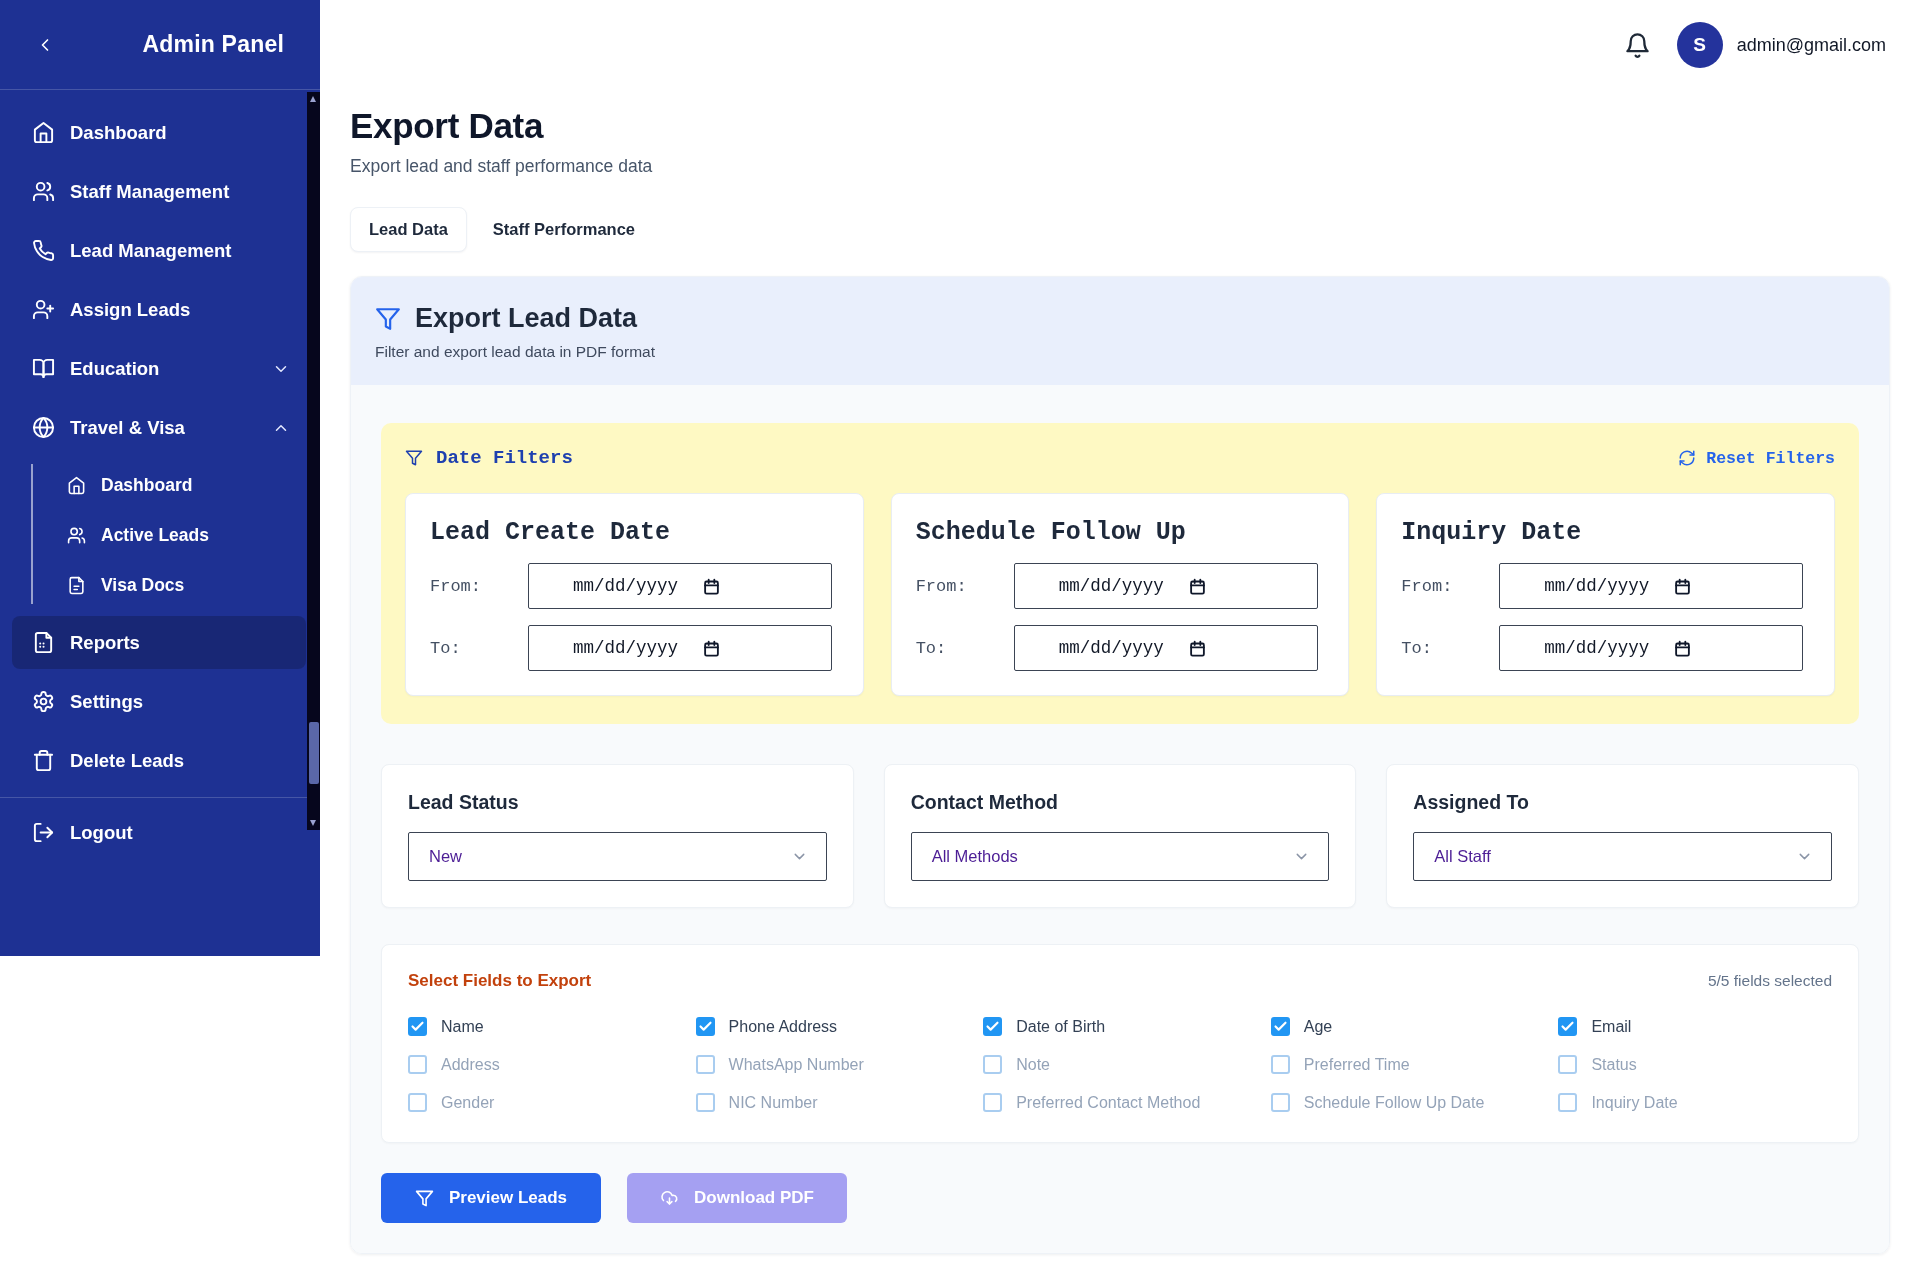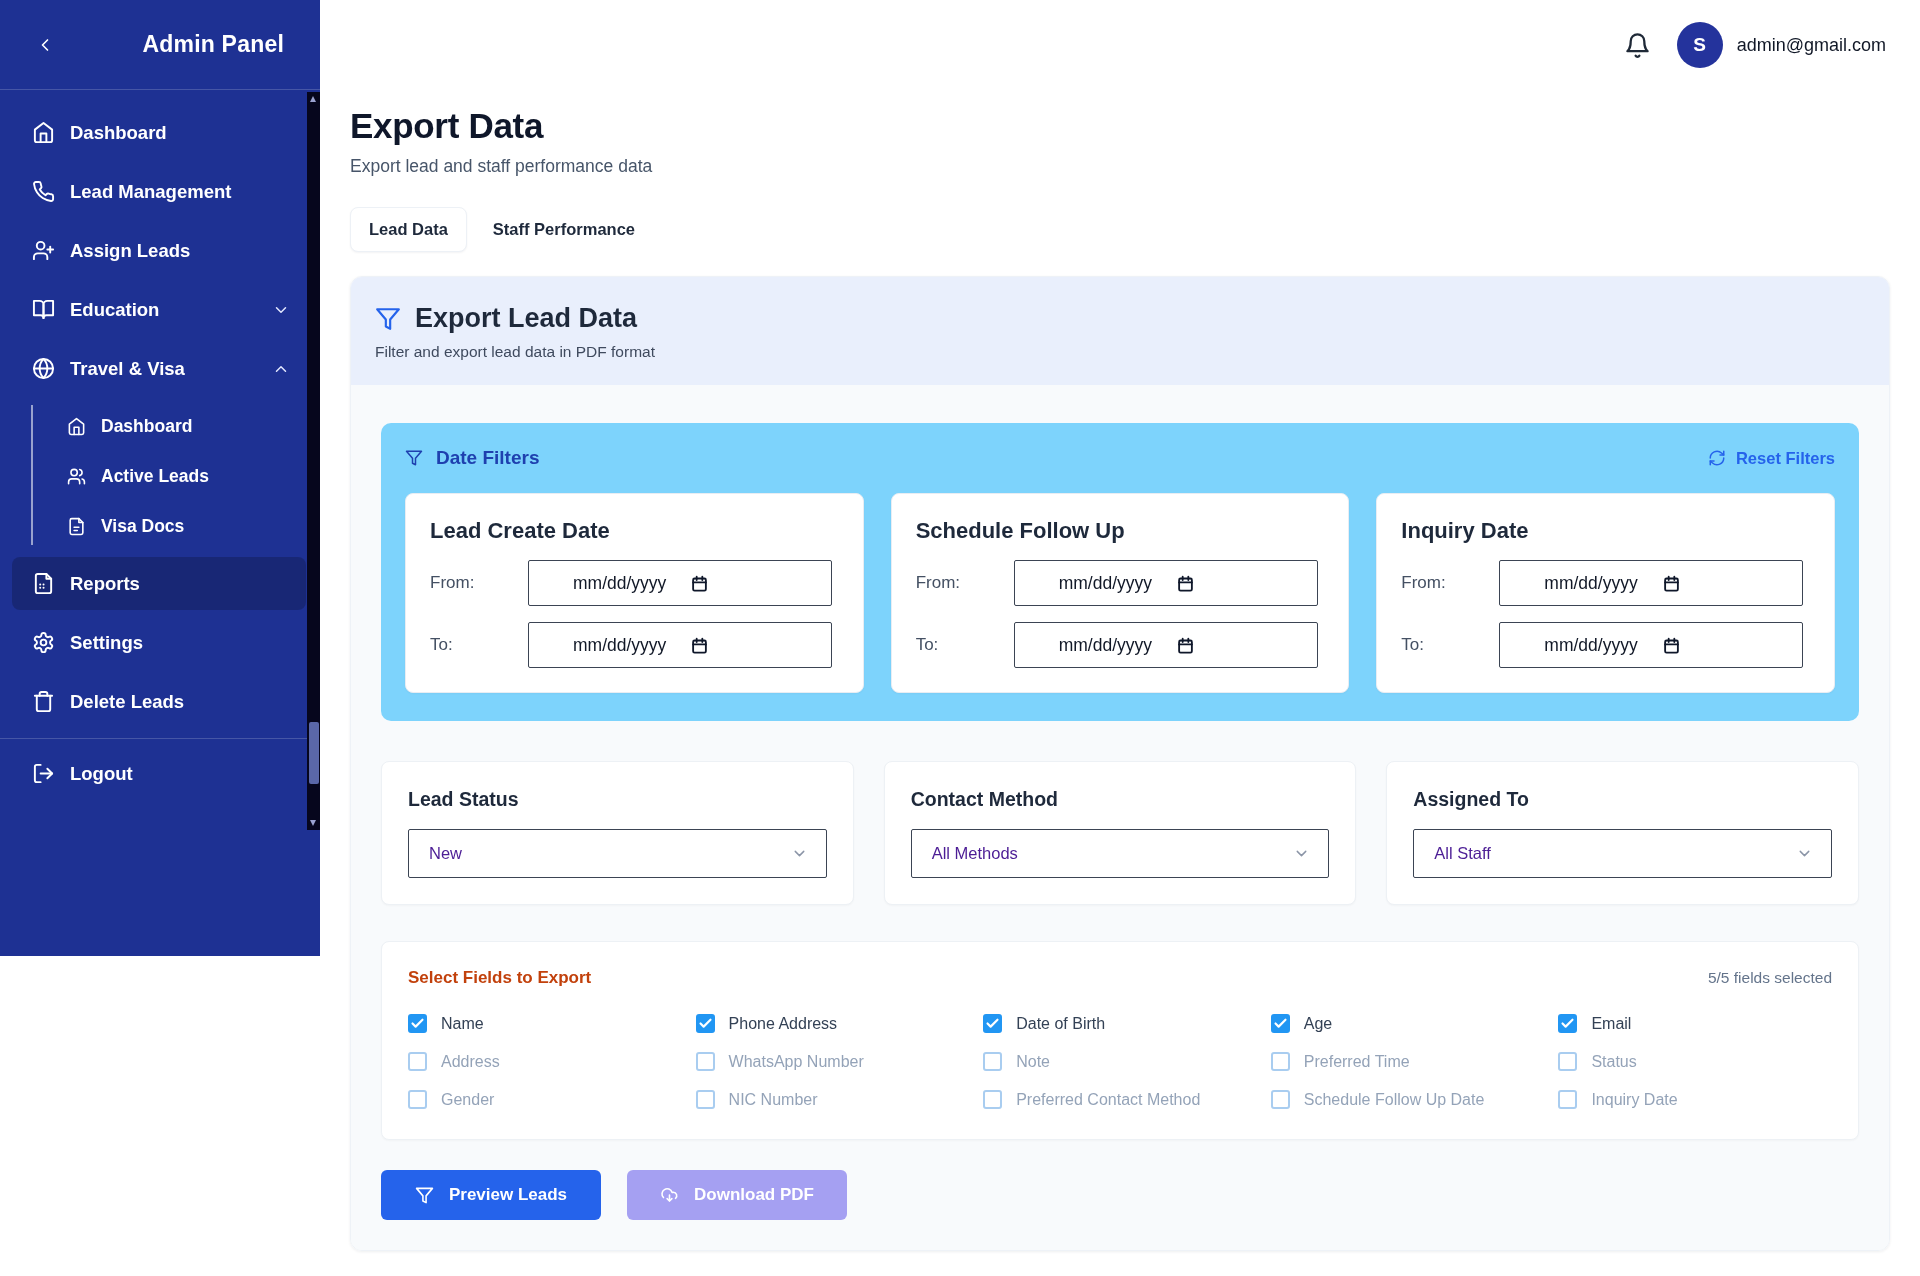"Staff Management" div.nav-item { html: none -> <div> <span> <svg> <path></path> <circle></circle> <path></path> <path></path> </svg> </span> <span>Staff Management</span> </div> }
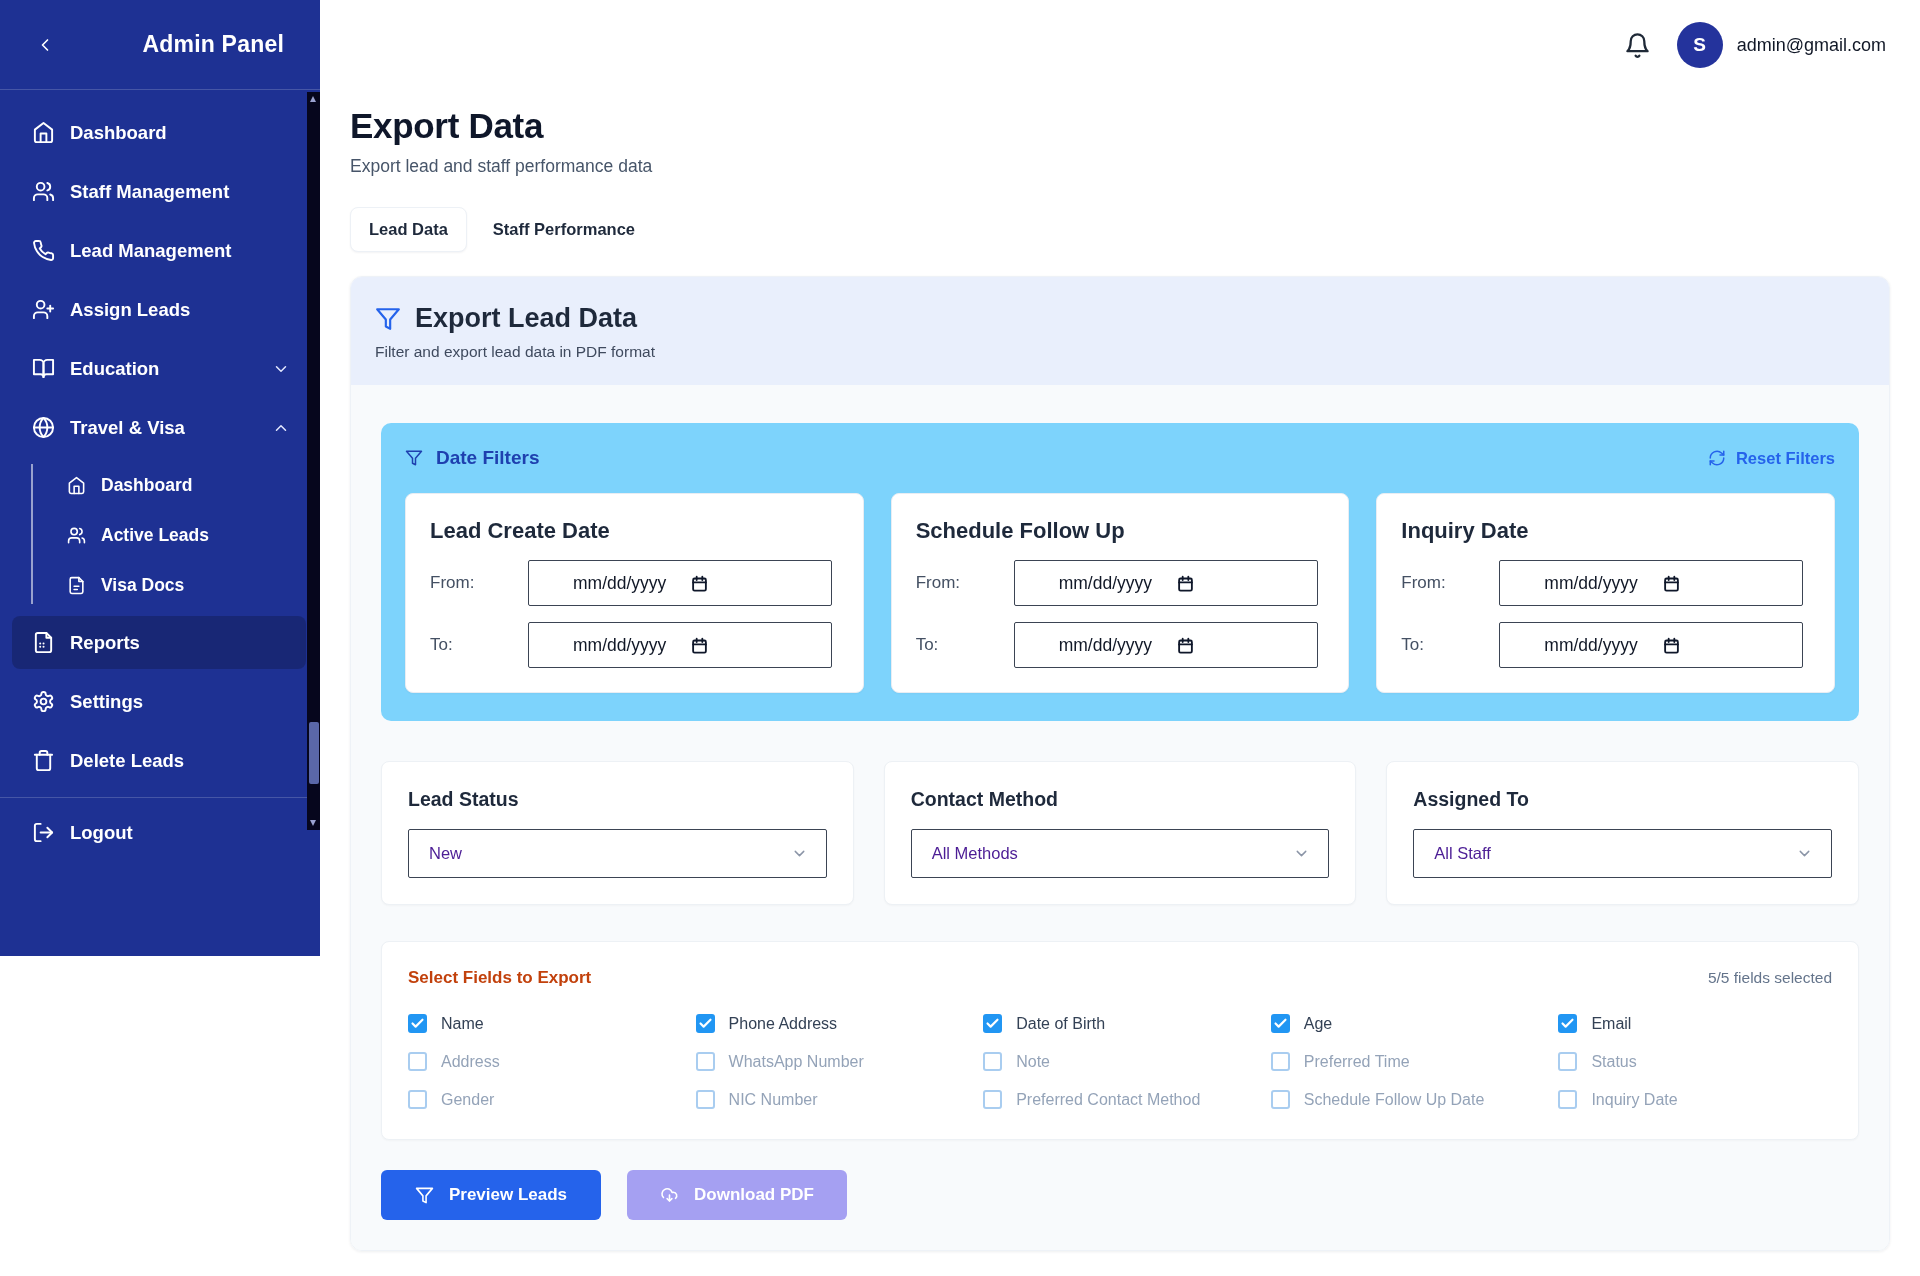"Date Filters" .blue-panel { background: #7dd3fc -> #fef9c3; font-family: none -> Liberation Mono, monospace }
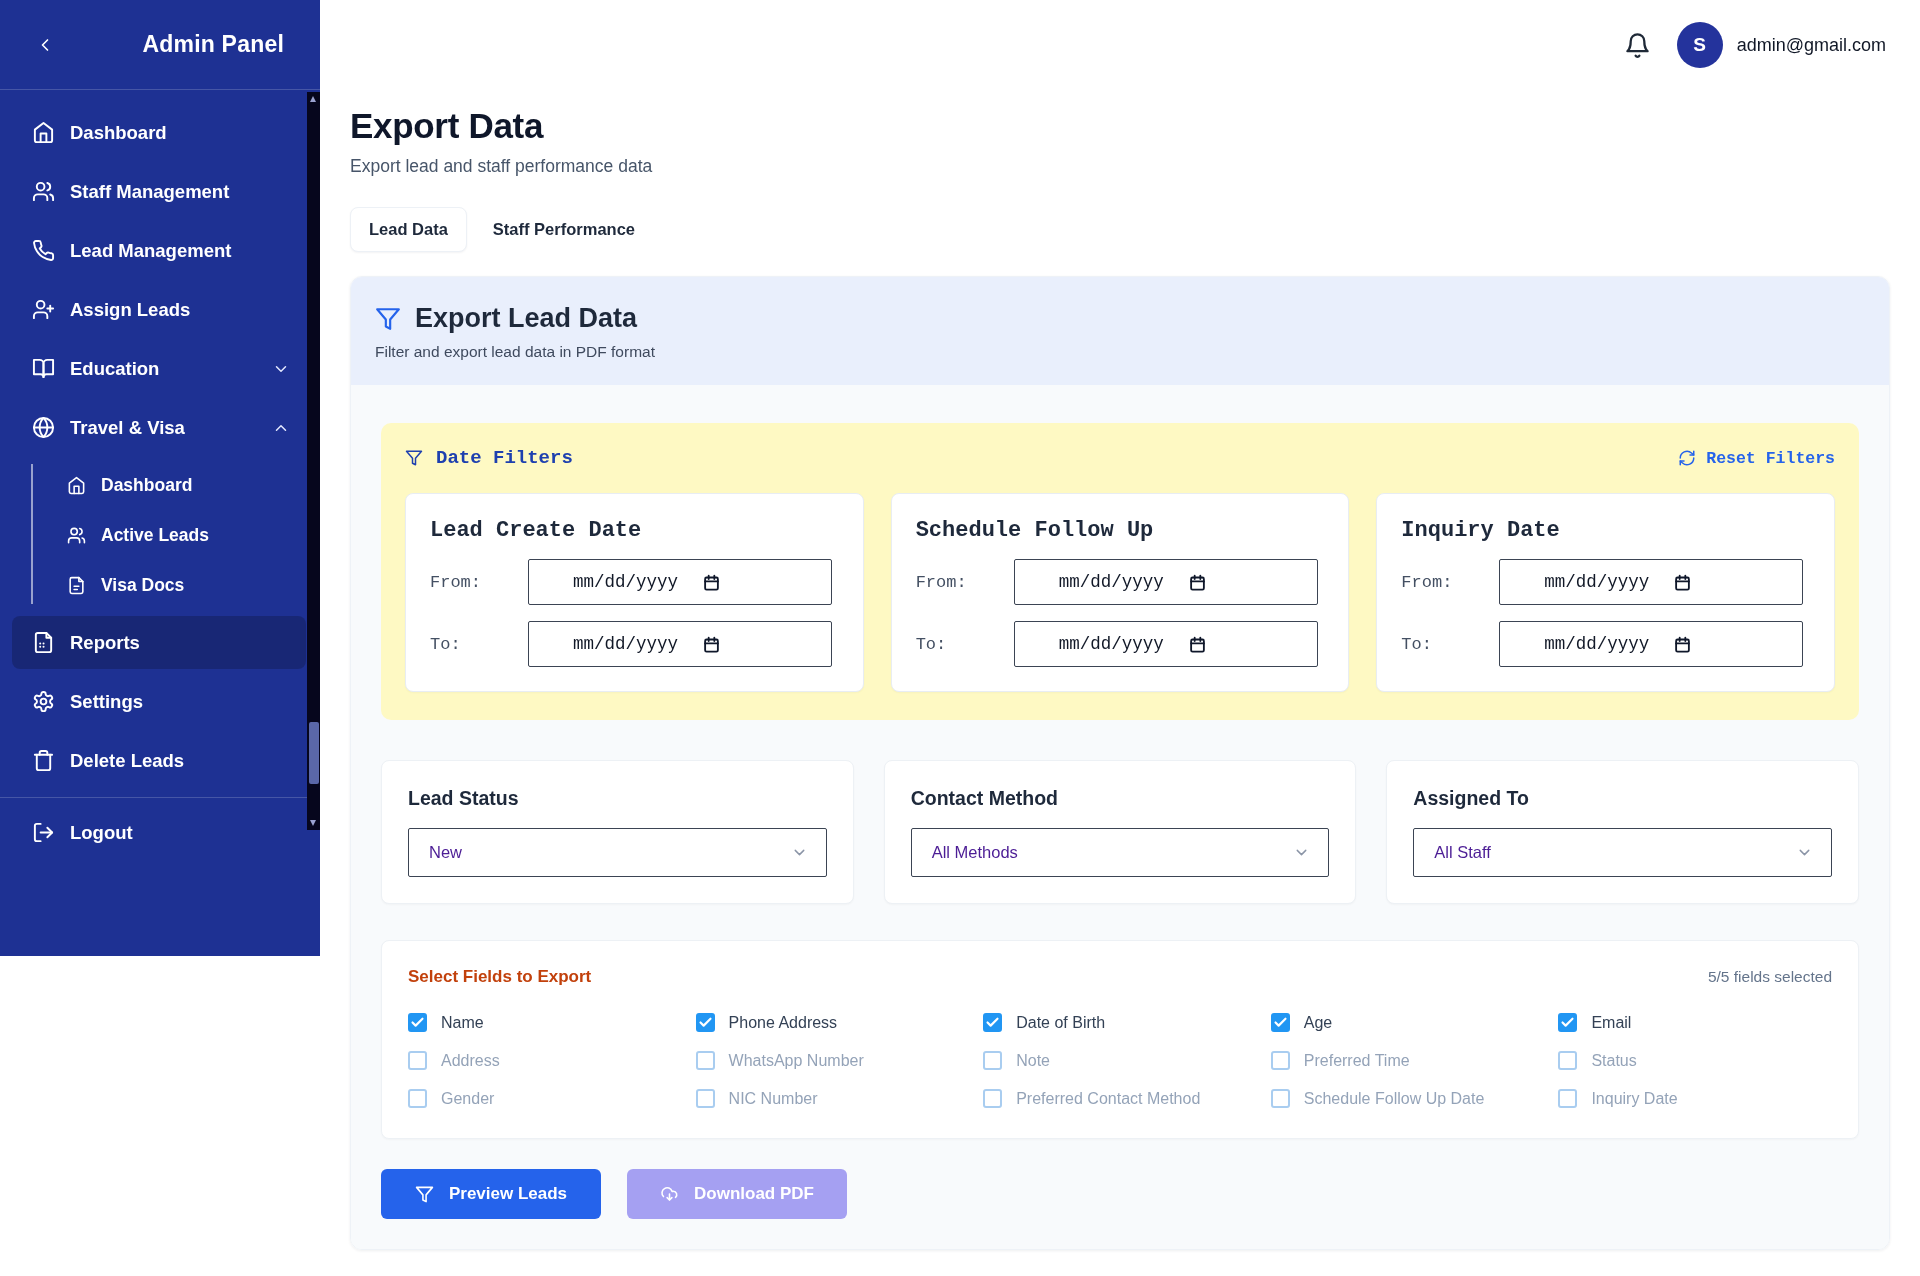"Lead Create Date" .dc-title { font-size: 22px -> 25px }
